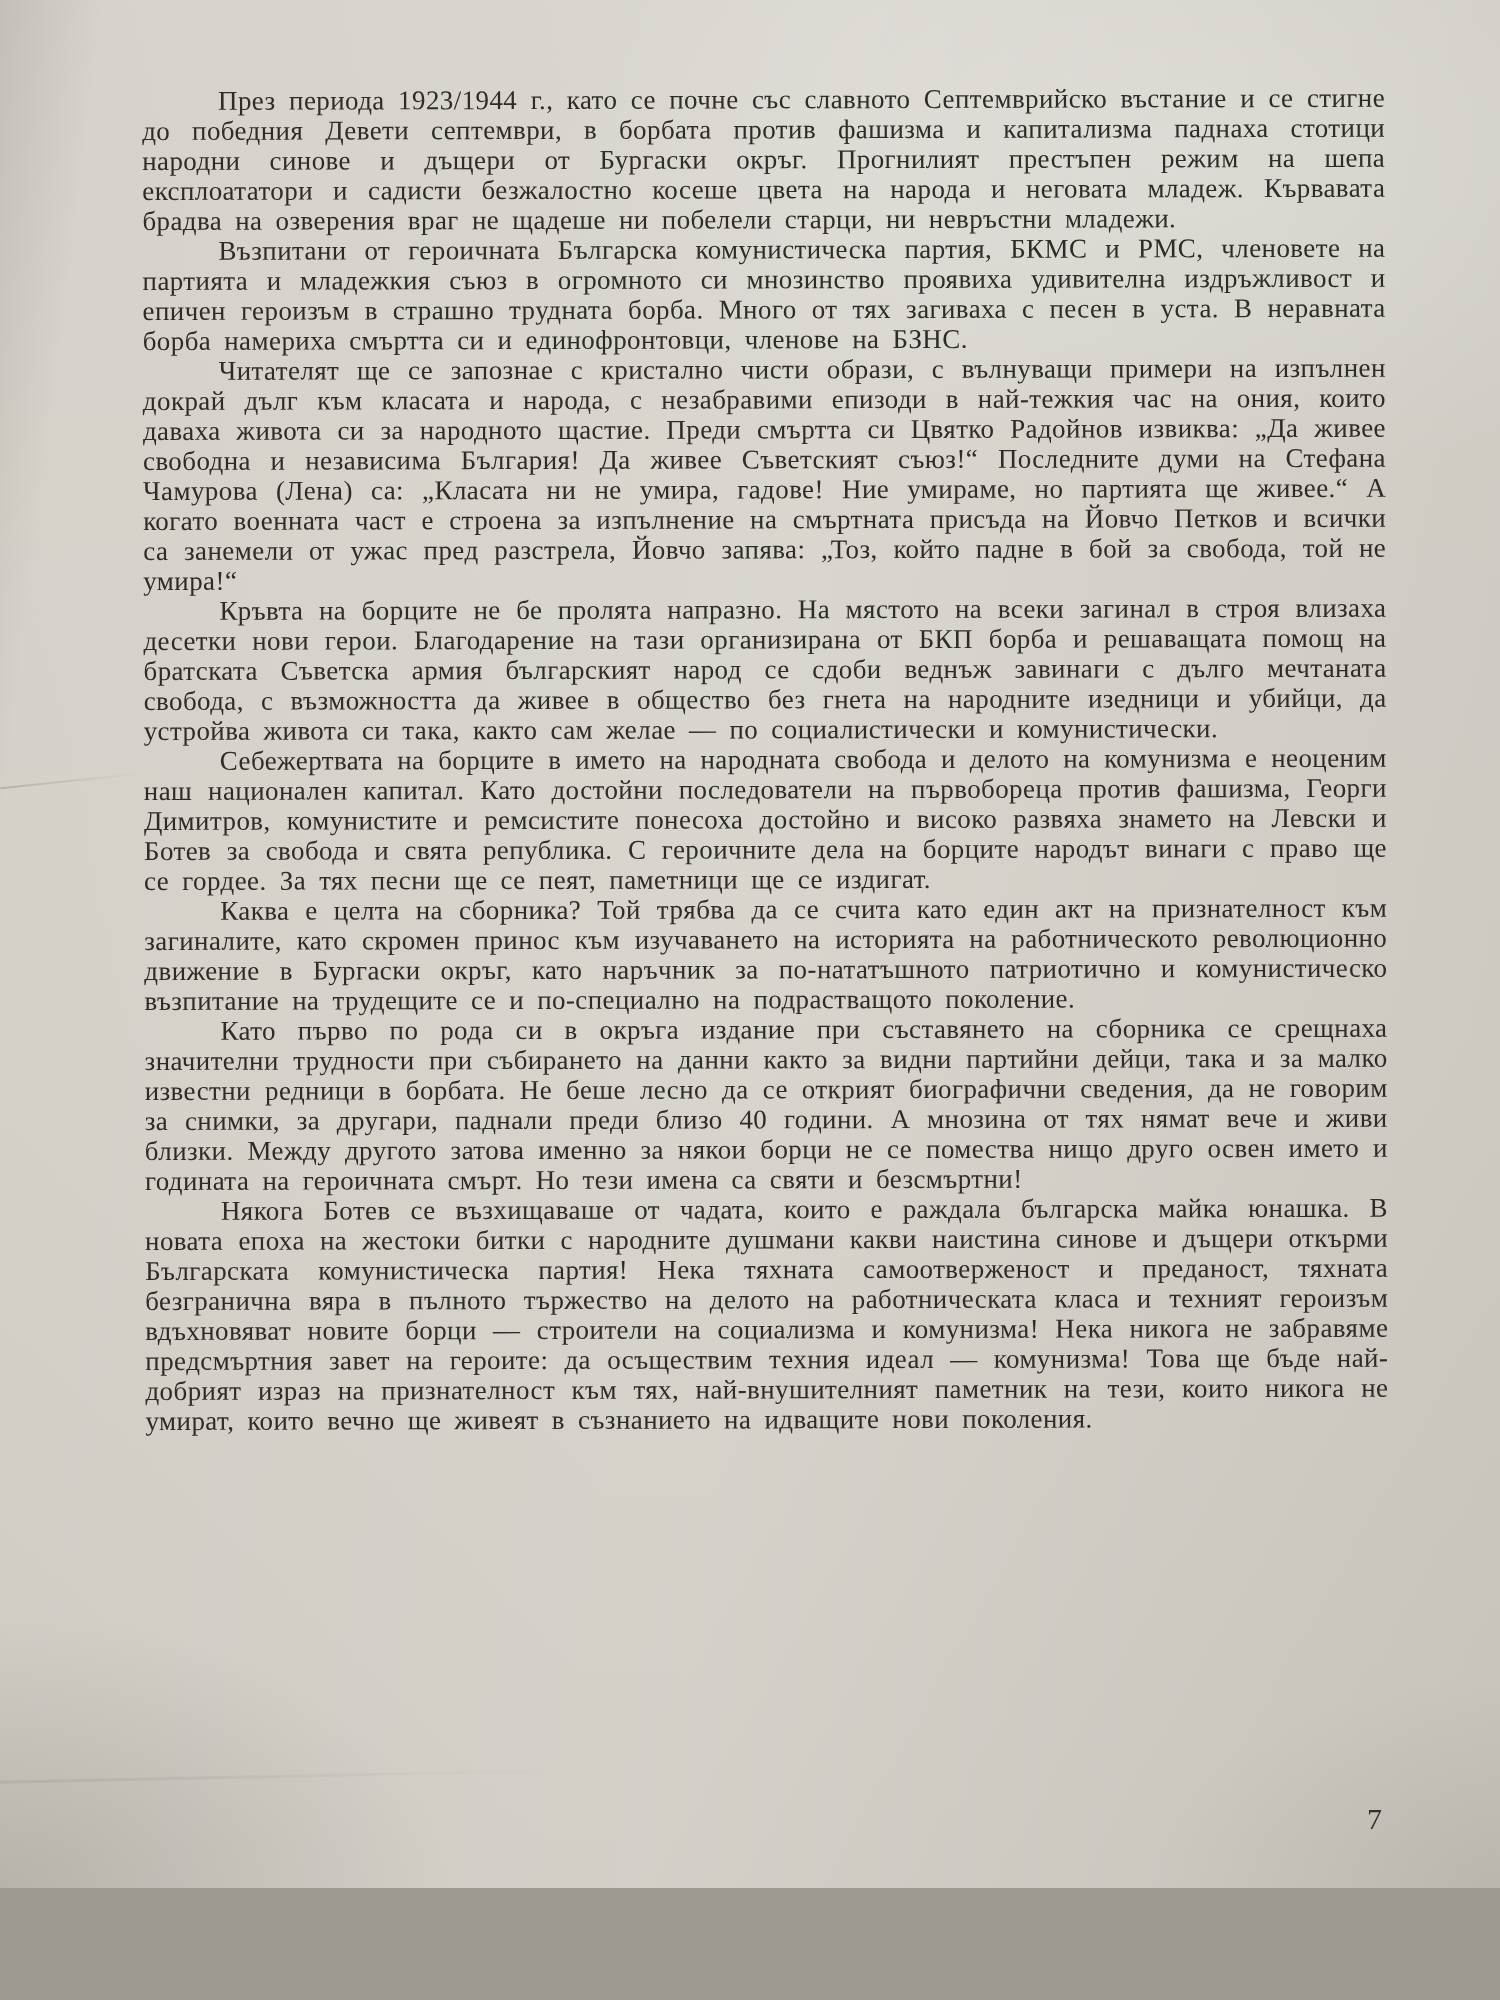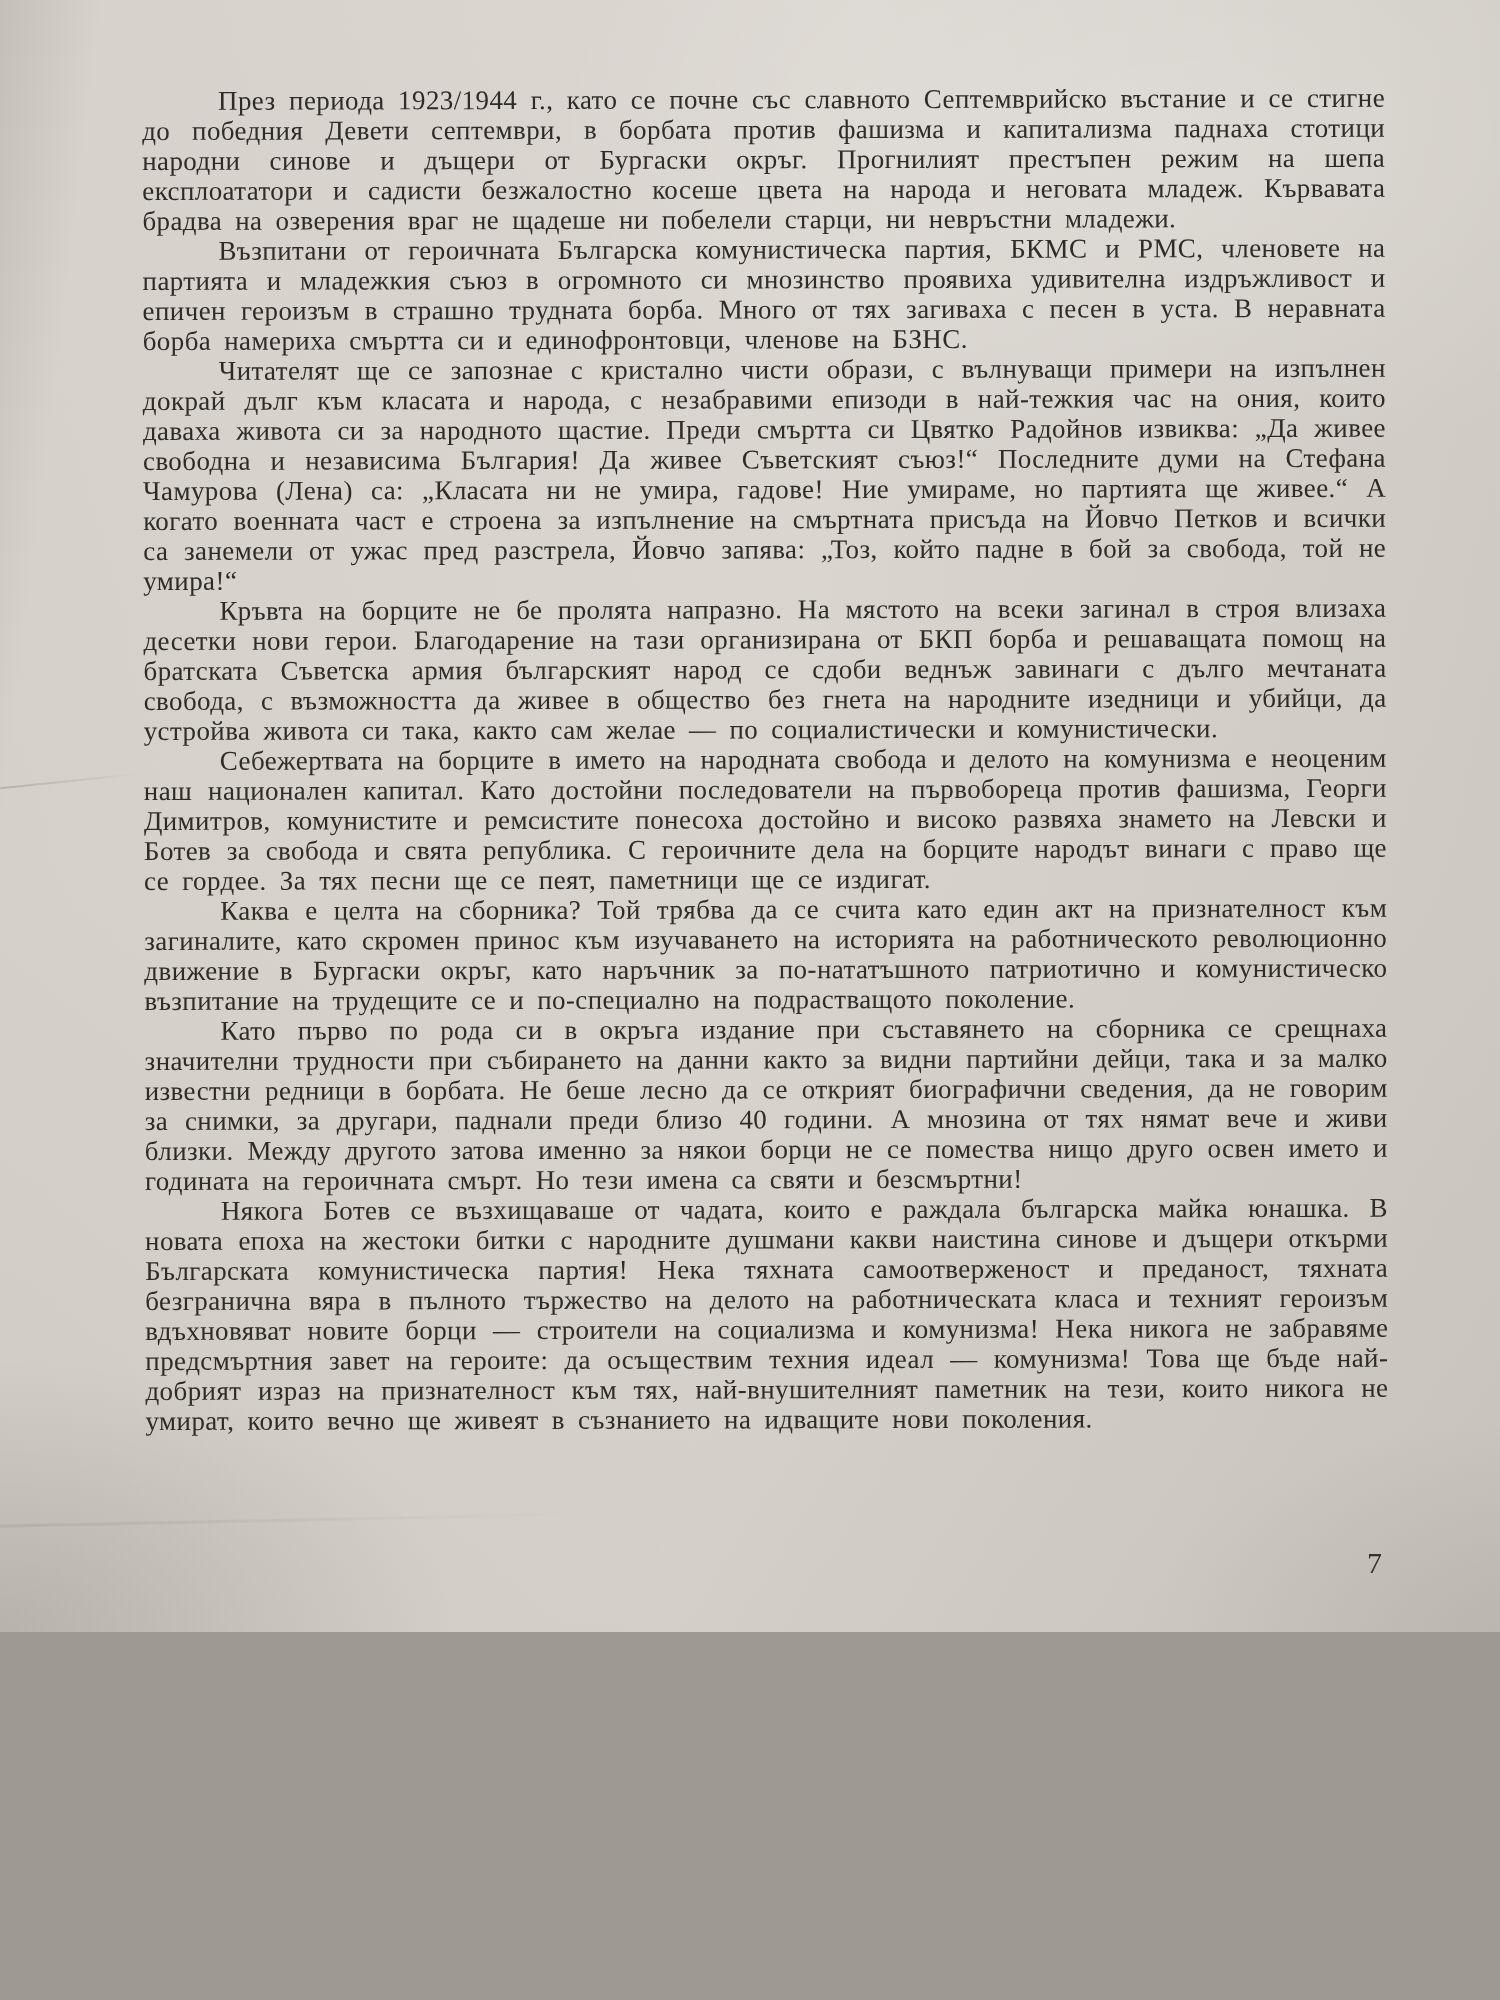"През периода 1923/1944 г., като" .page { height: 1632px -> 1888px }
